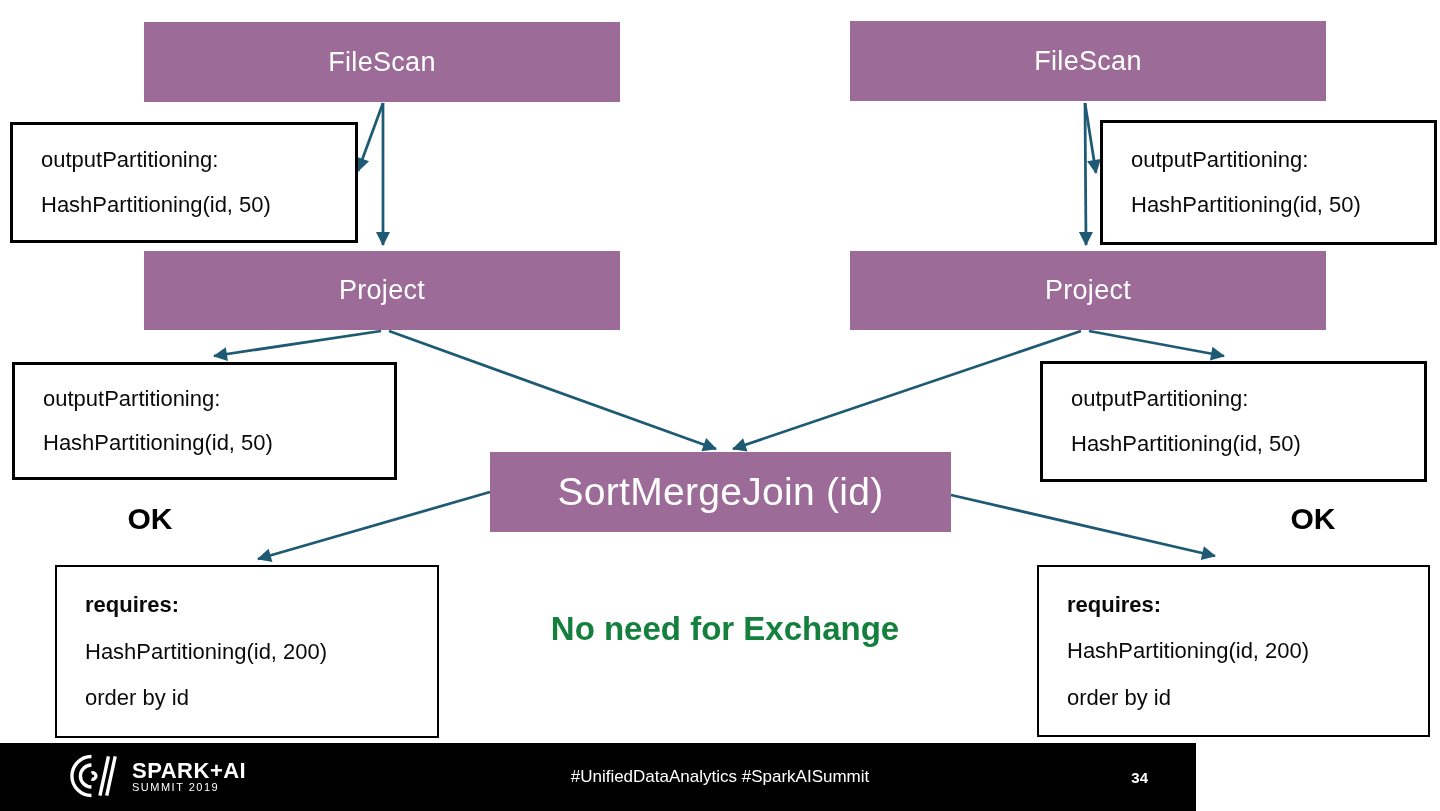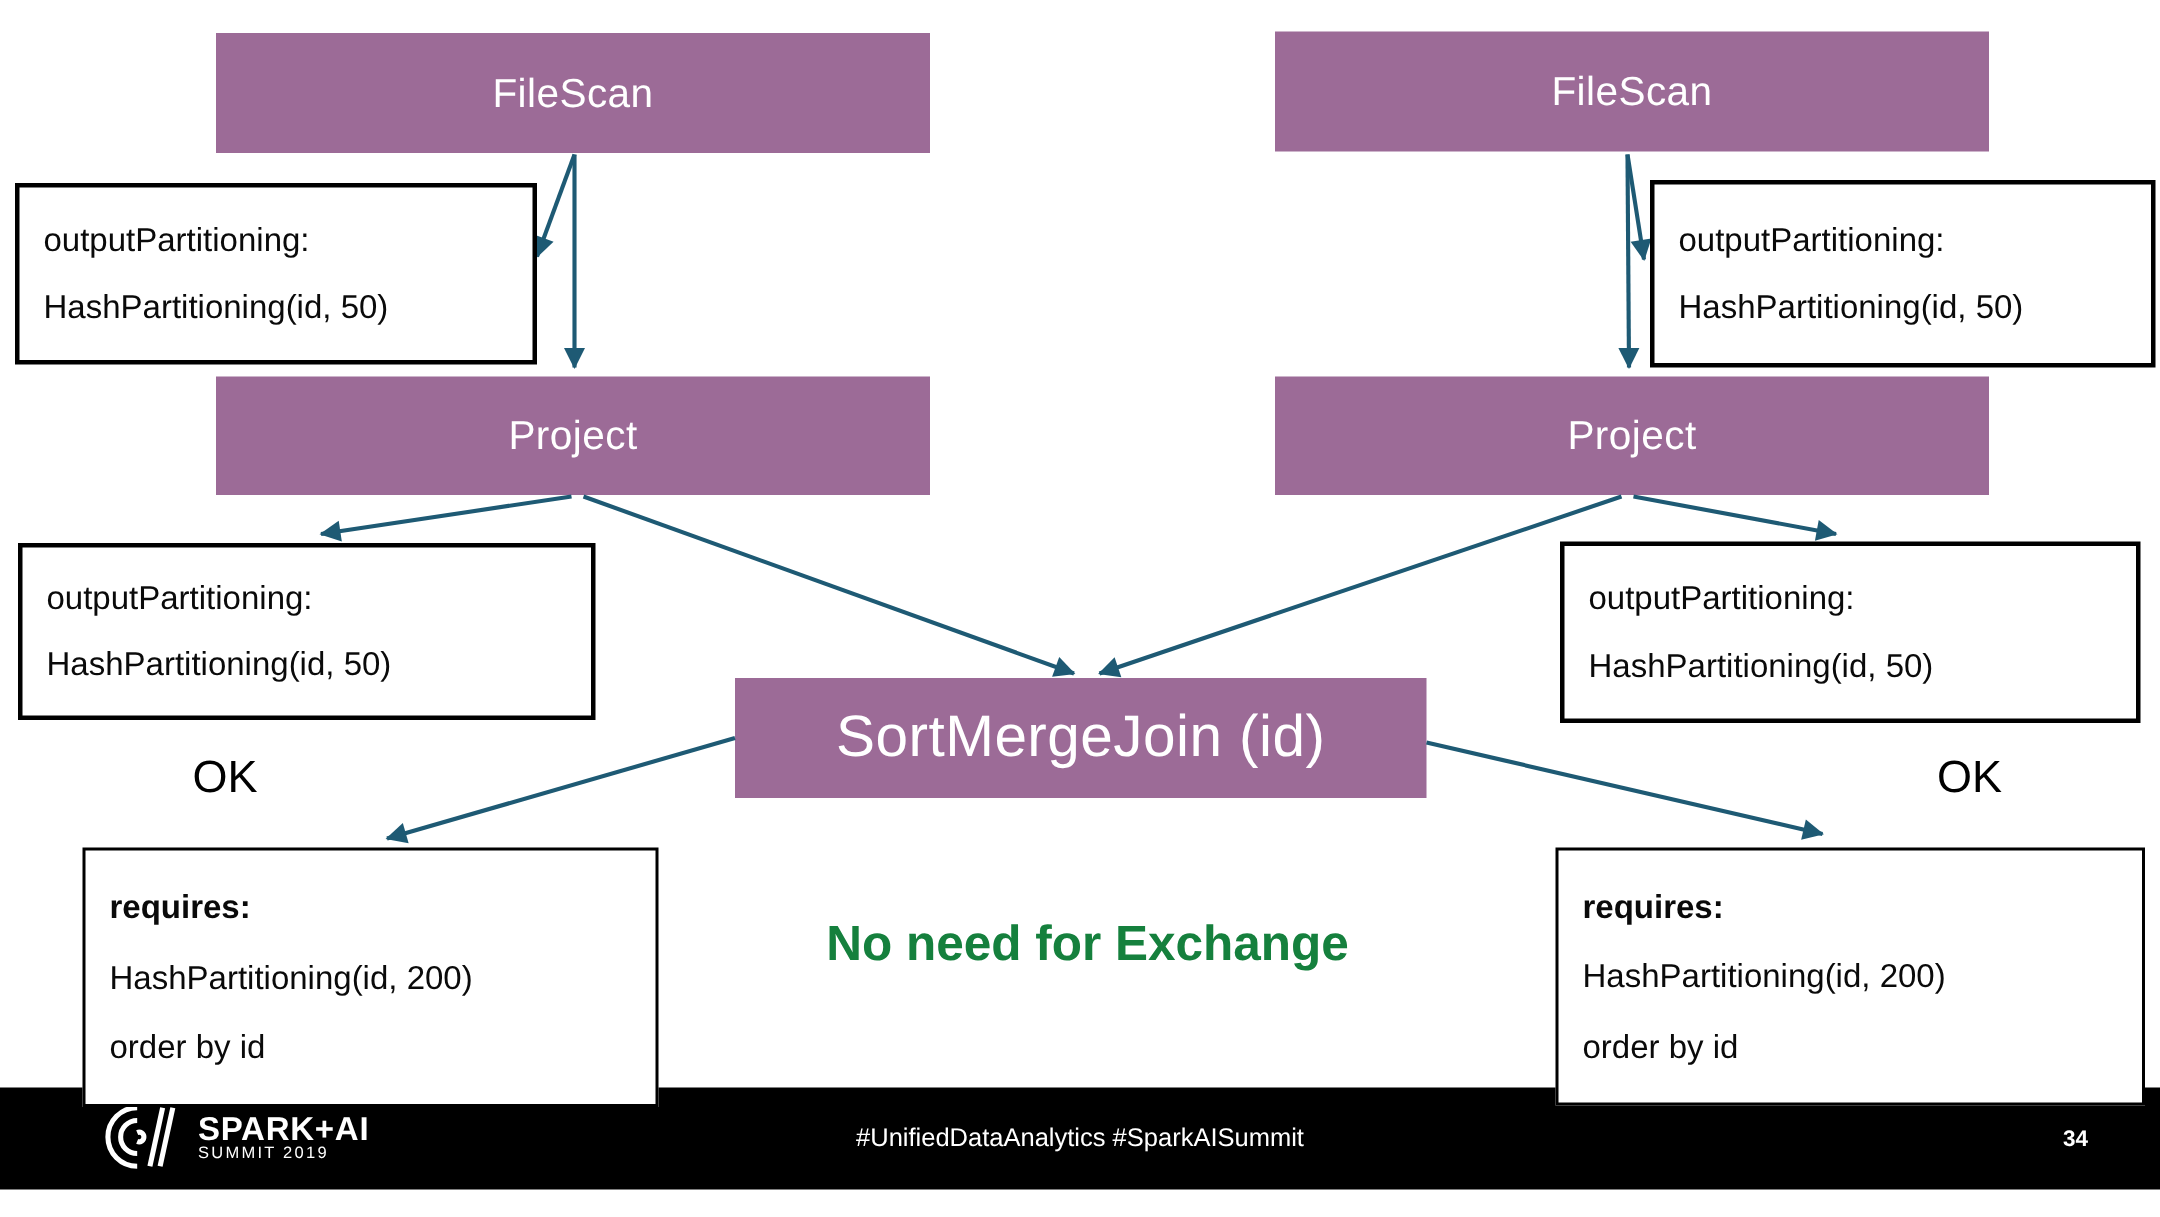"outputPartitioning:" .labelbox { padding: 4px 16px -> 4px 28px }
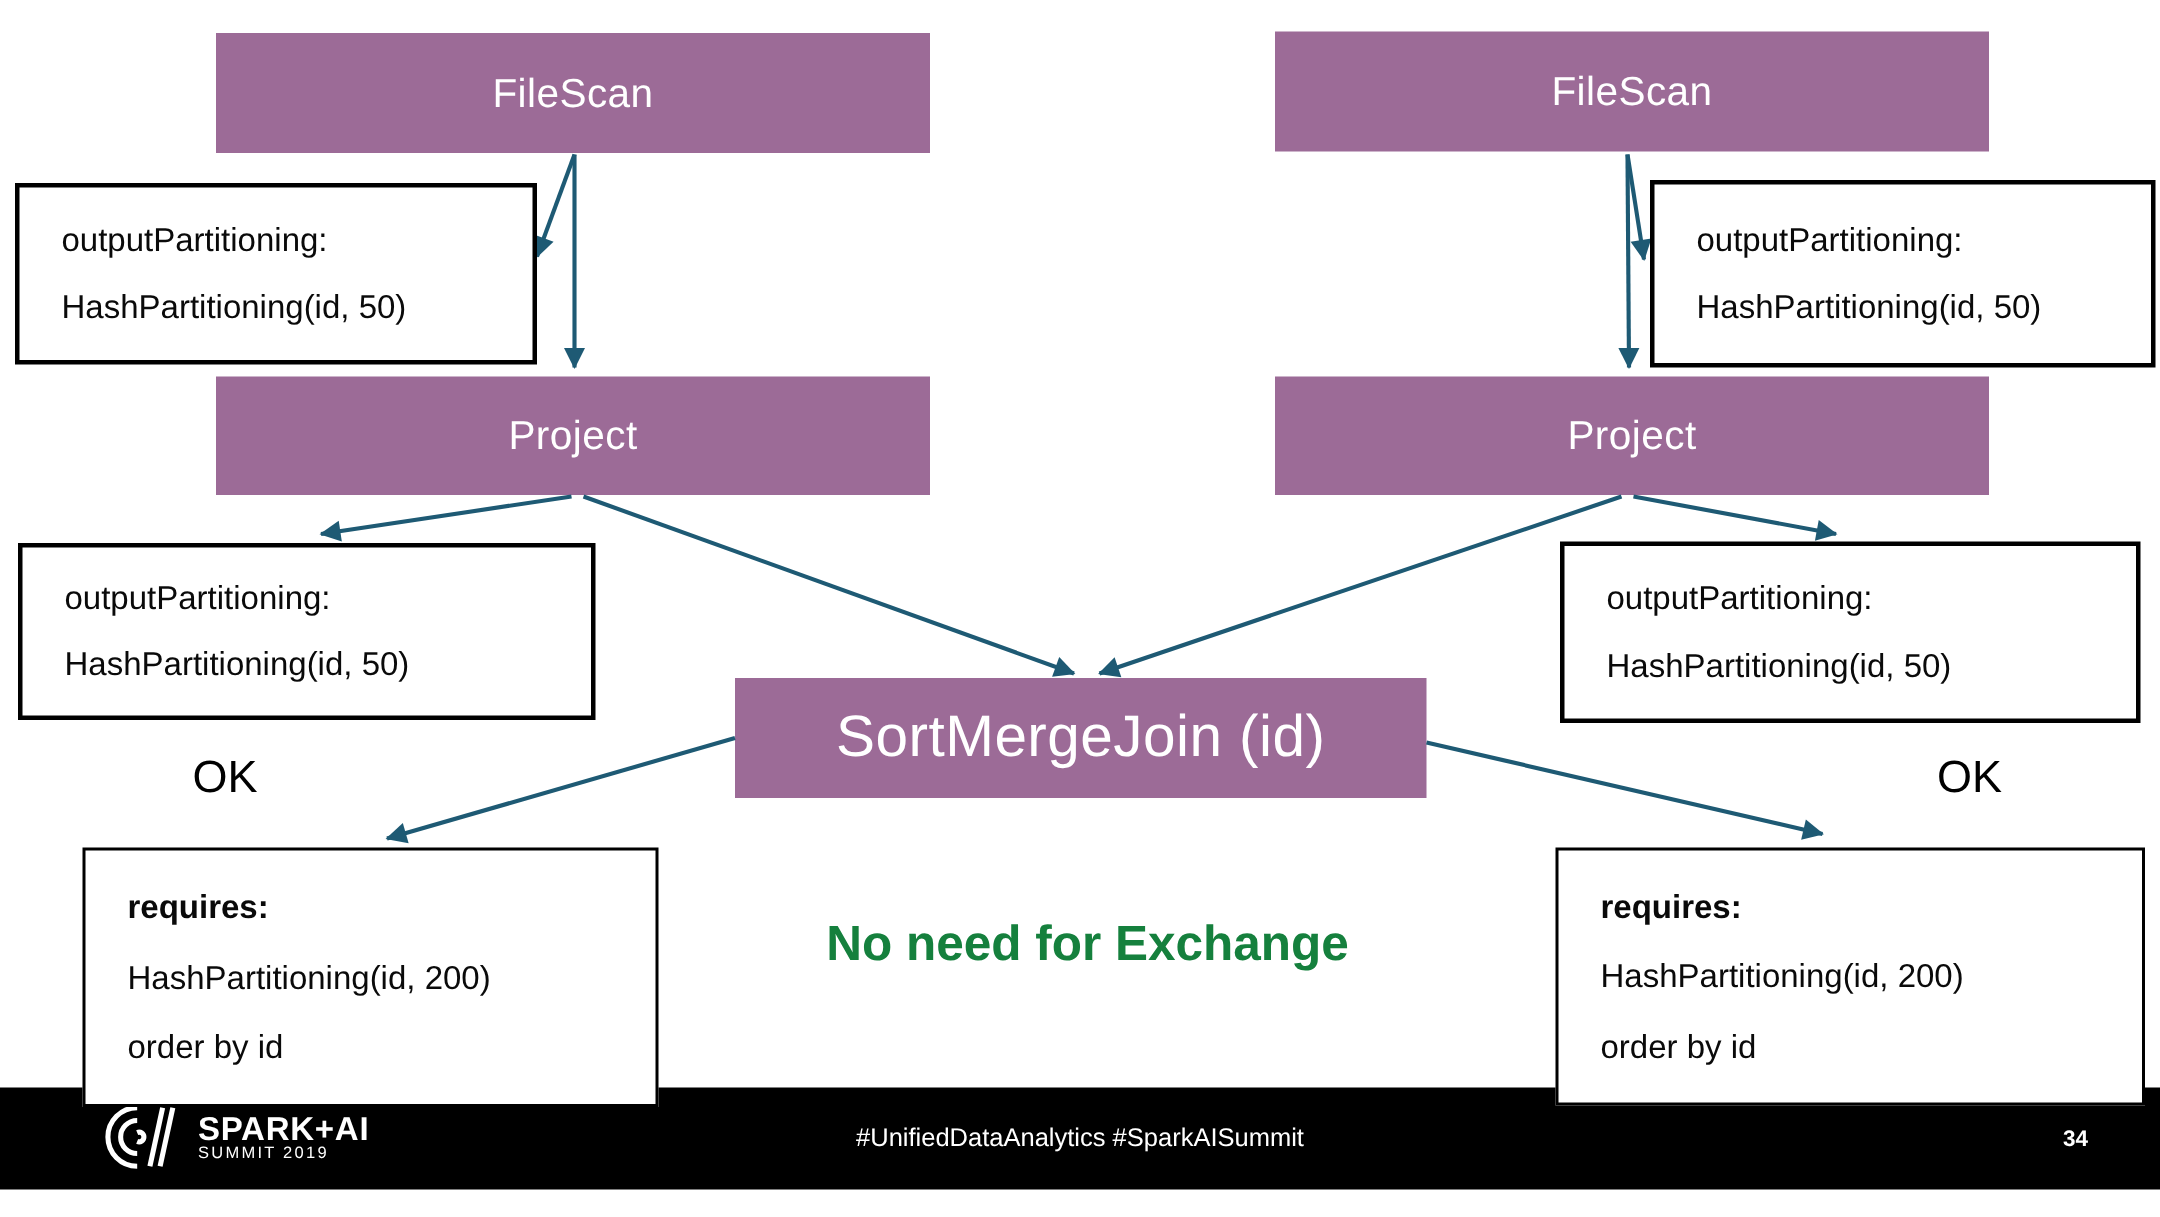"OK" .ok { font-weight: normal -> bold }
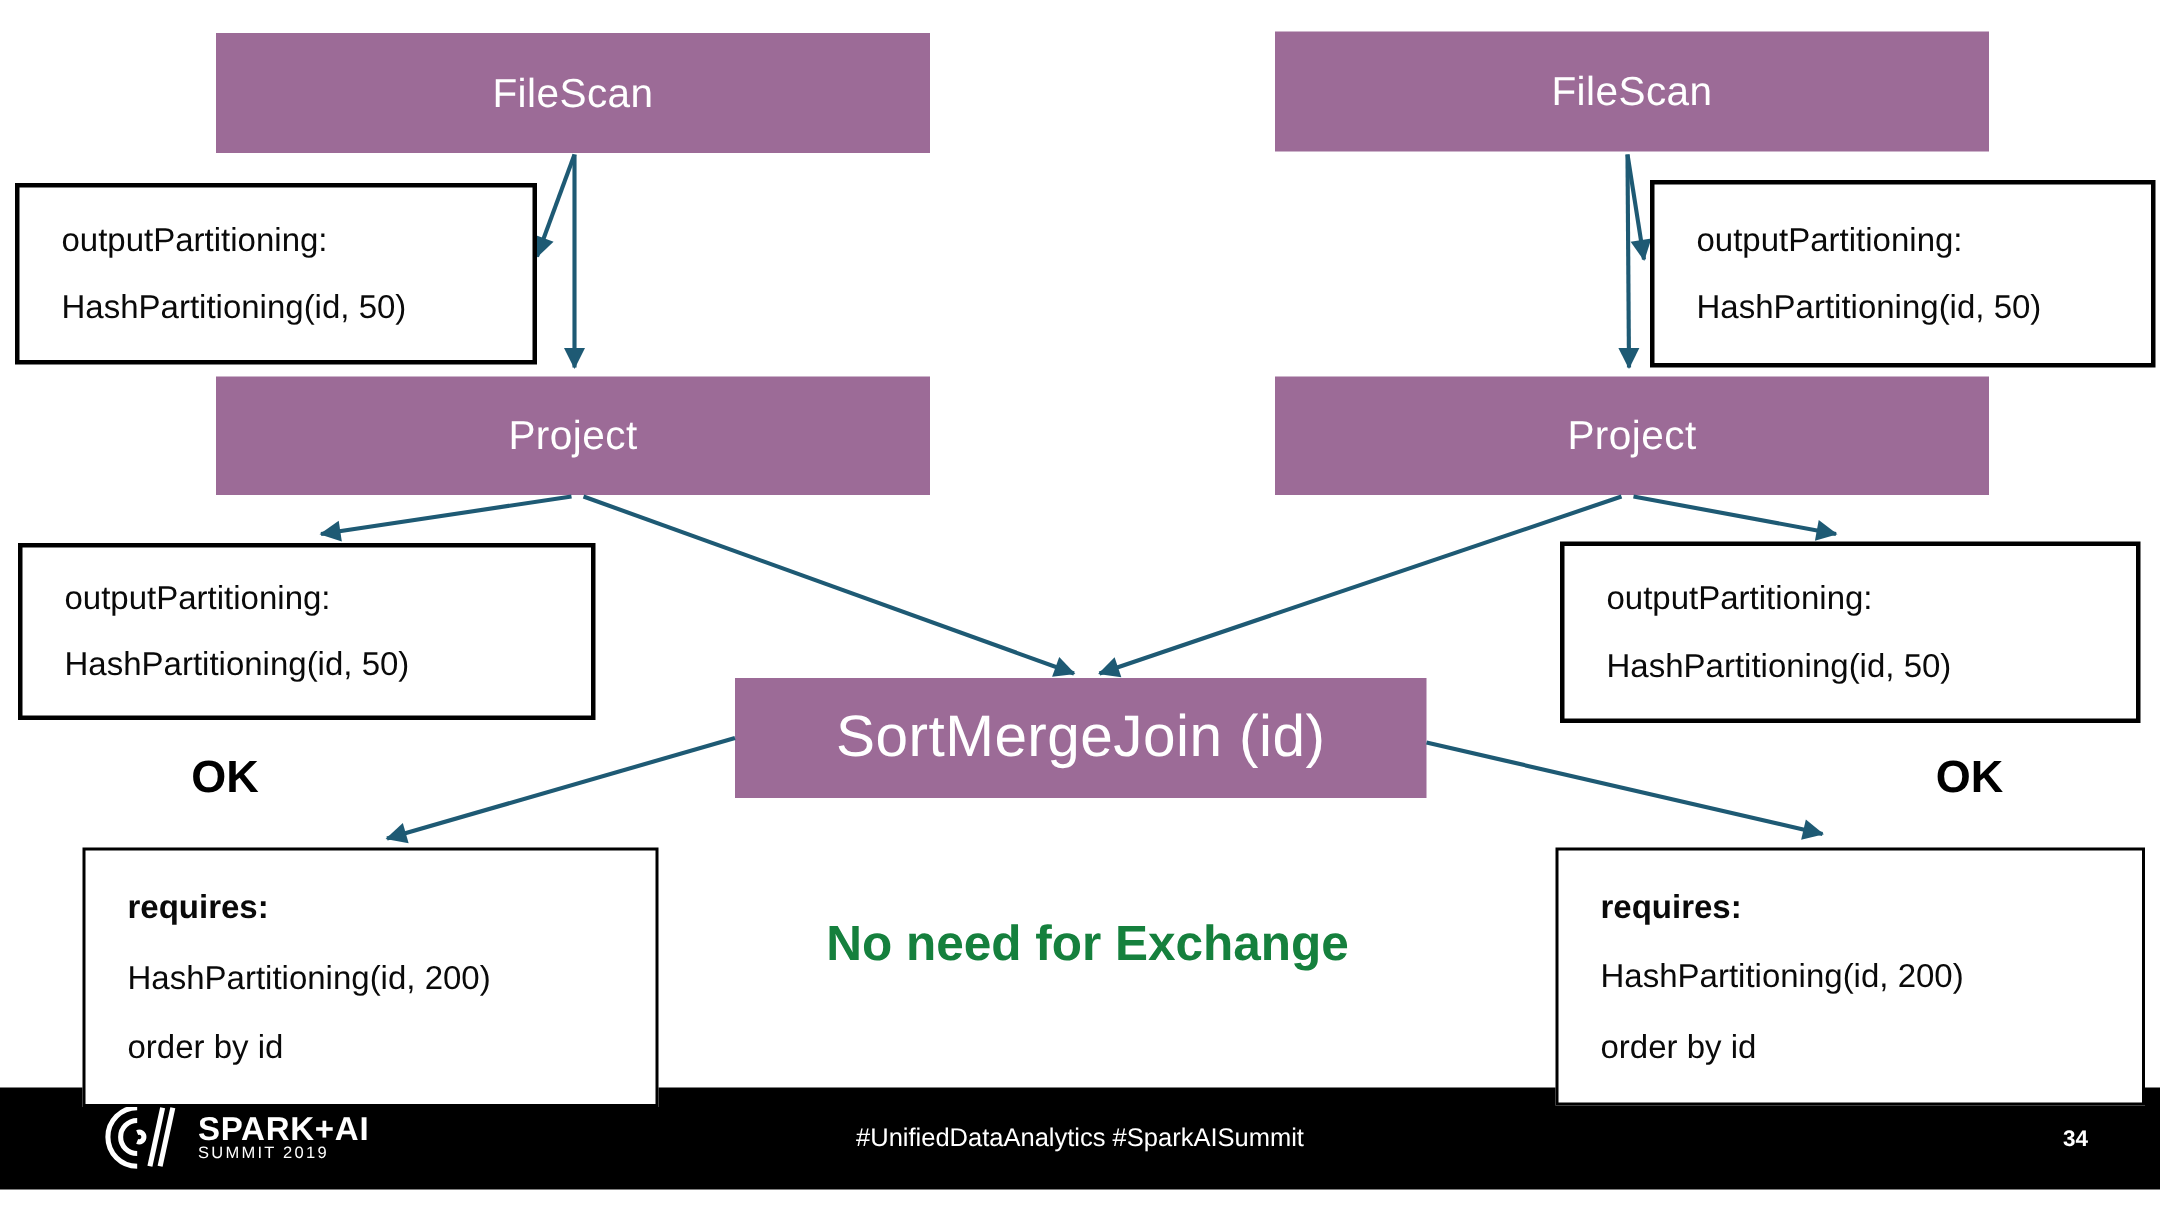"SPARK+AI" .footer { top: 725px -> 743px; width: 1440px -> 1196px }
